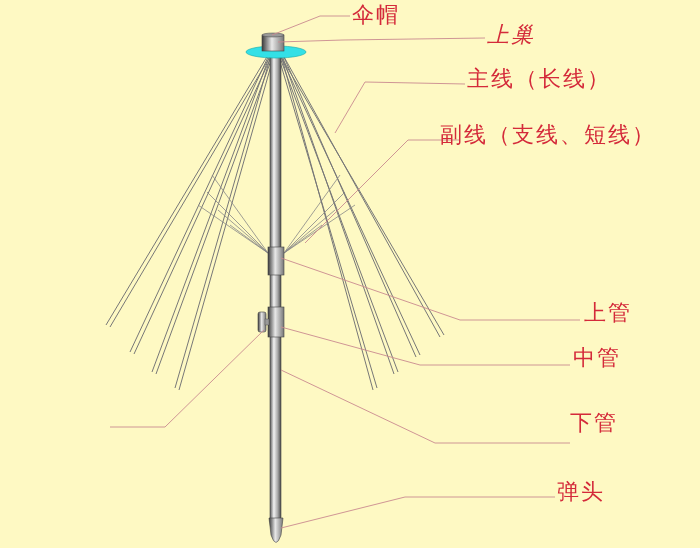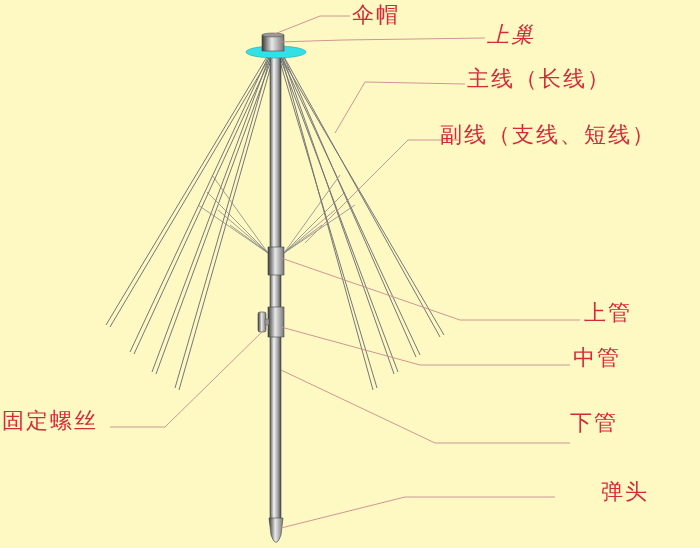"固定螺丝" div.lbl { html: <div>固定螺丝</div> -> none }
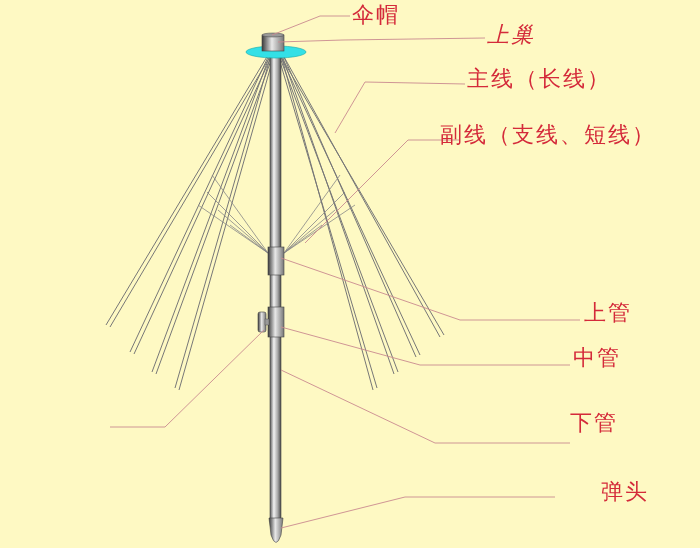"弹头" div.lbl { margin-left: 44px -> none }
